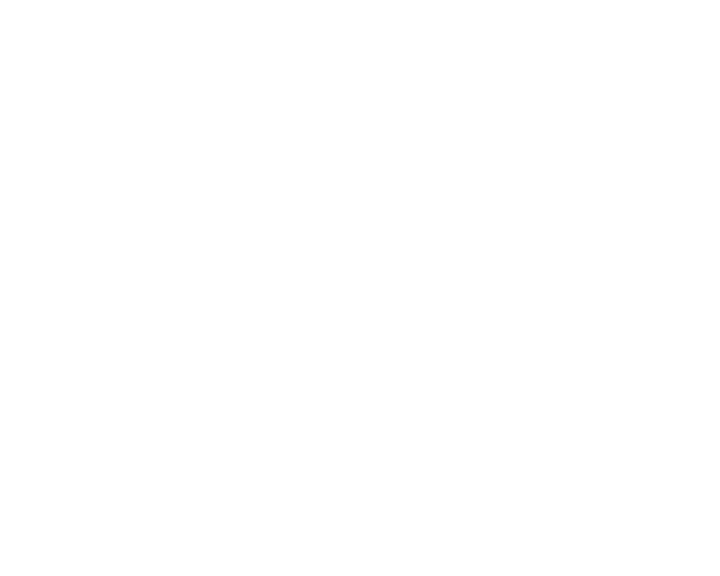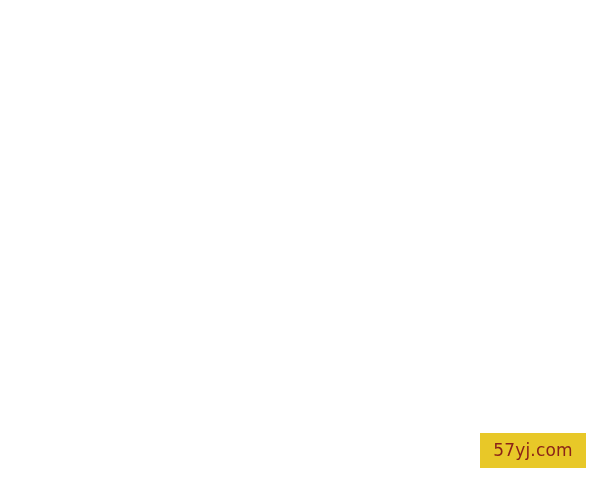"57yj.com" div.watermark { html: <div> <span>57yj.com</span> </div> -> none }
